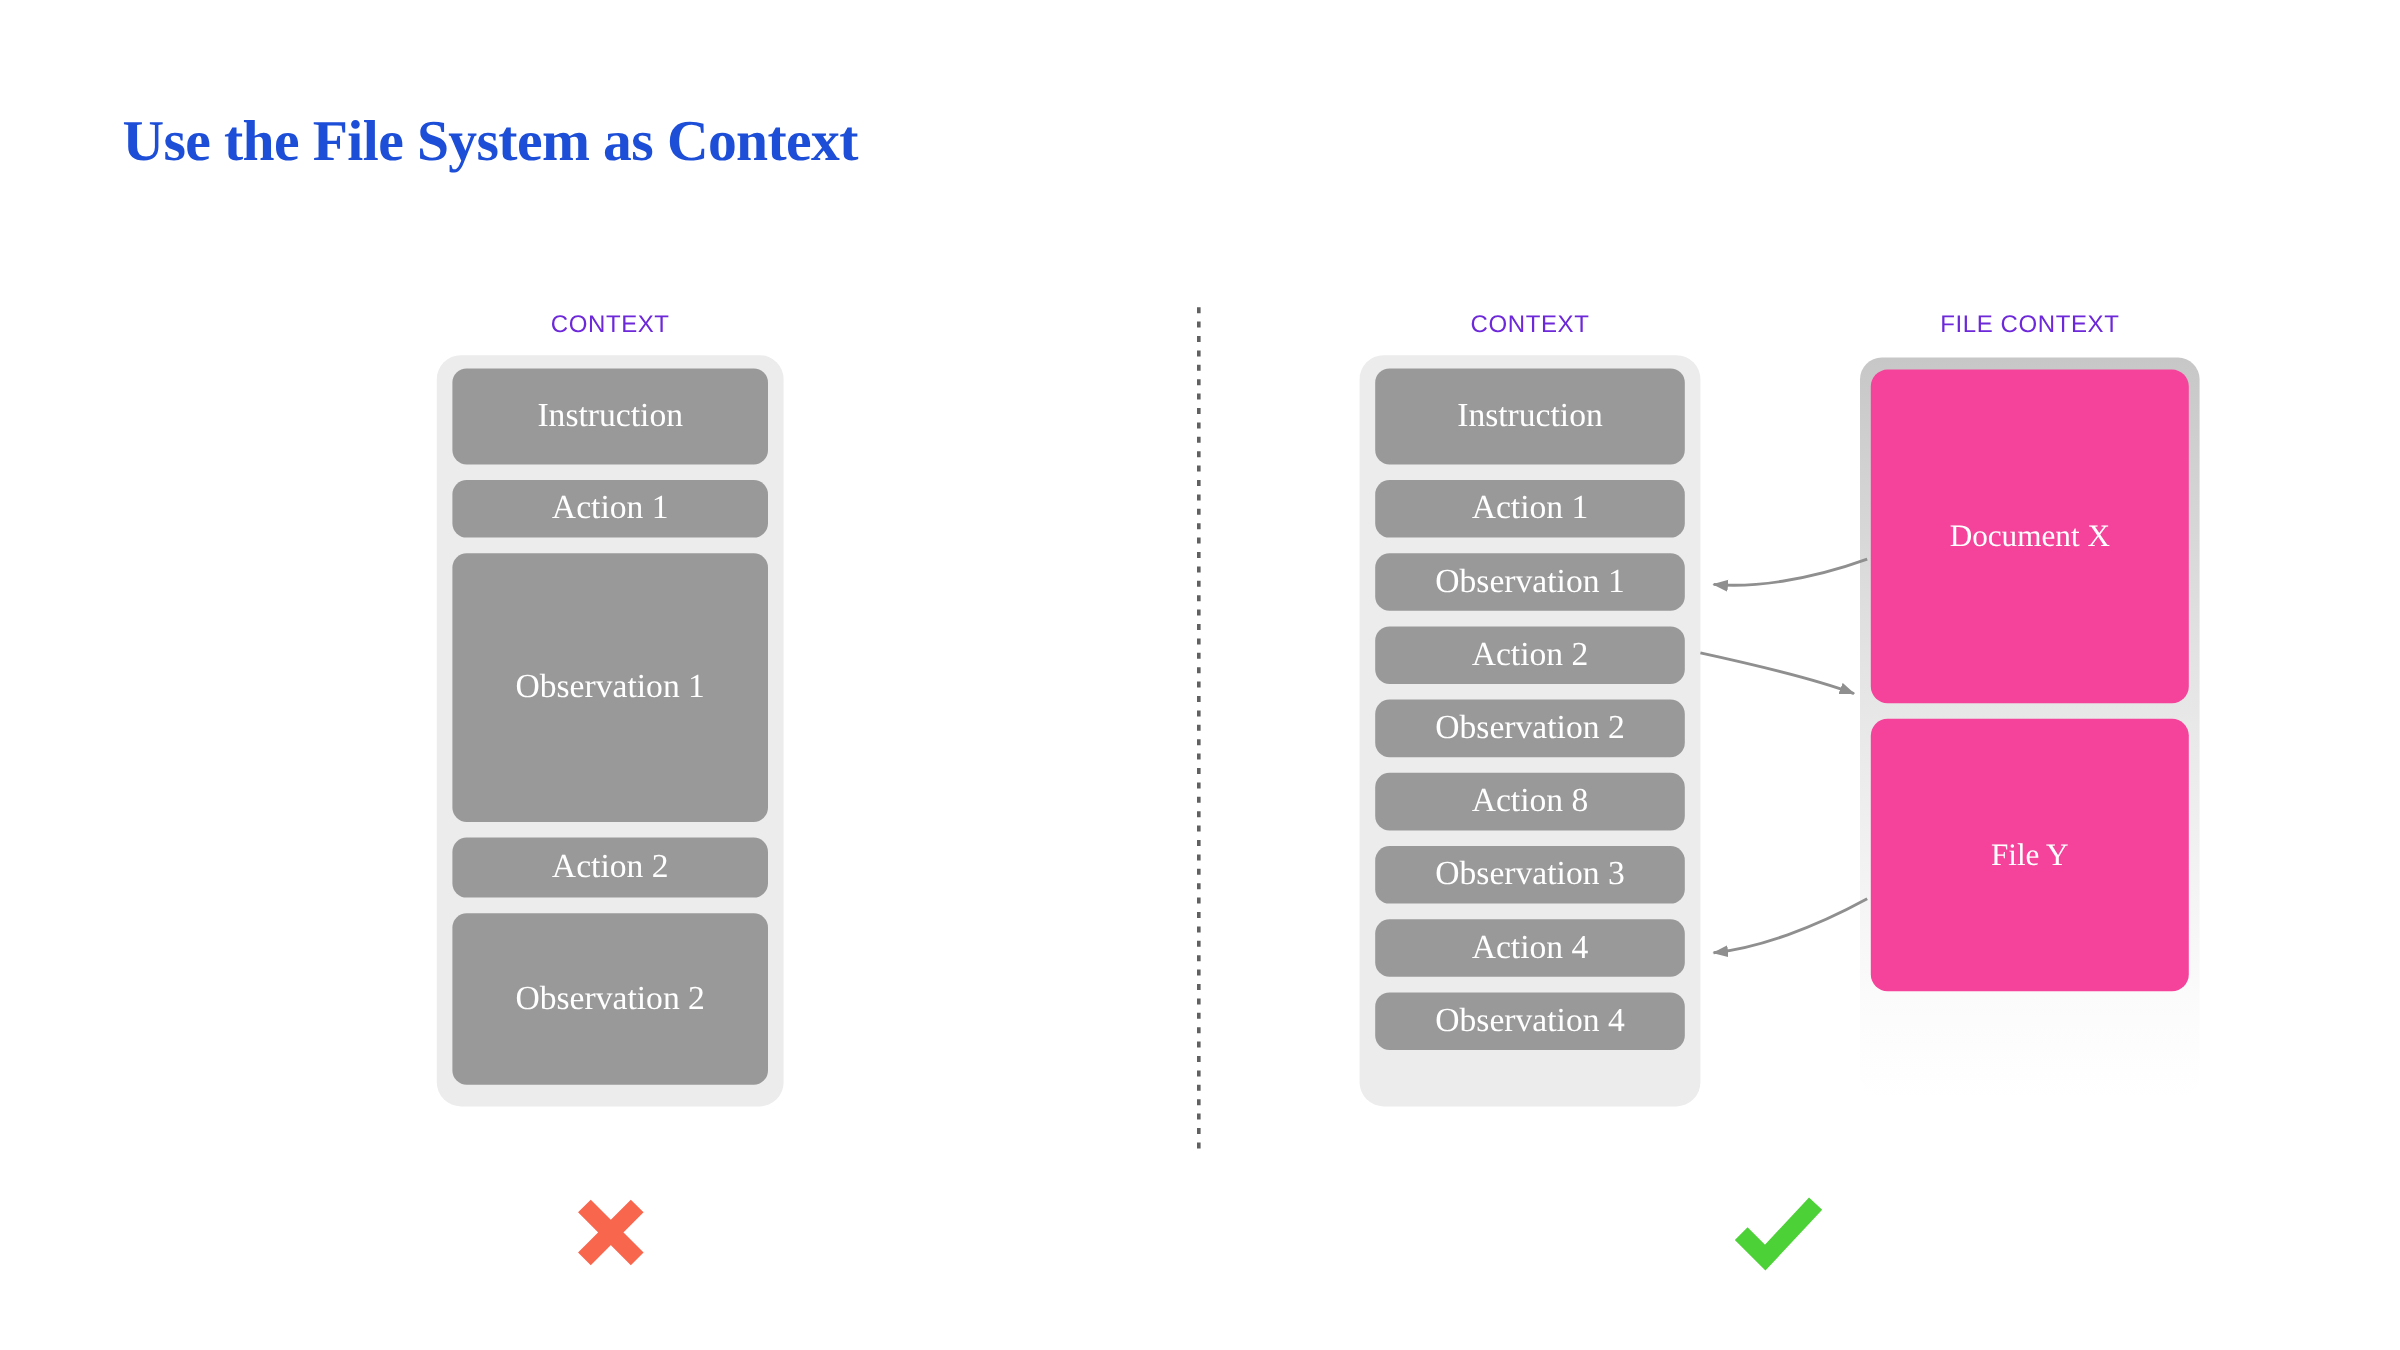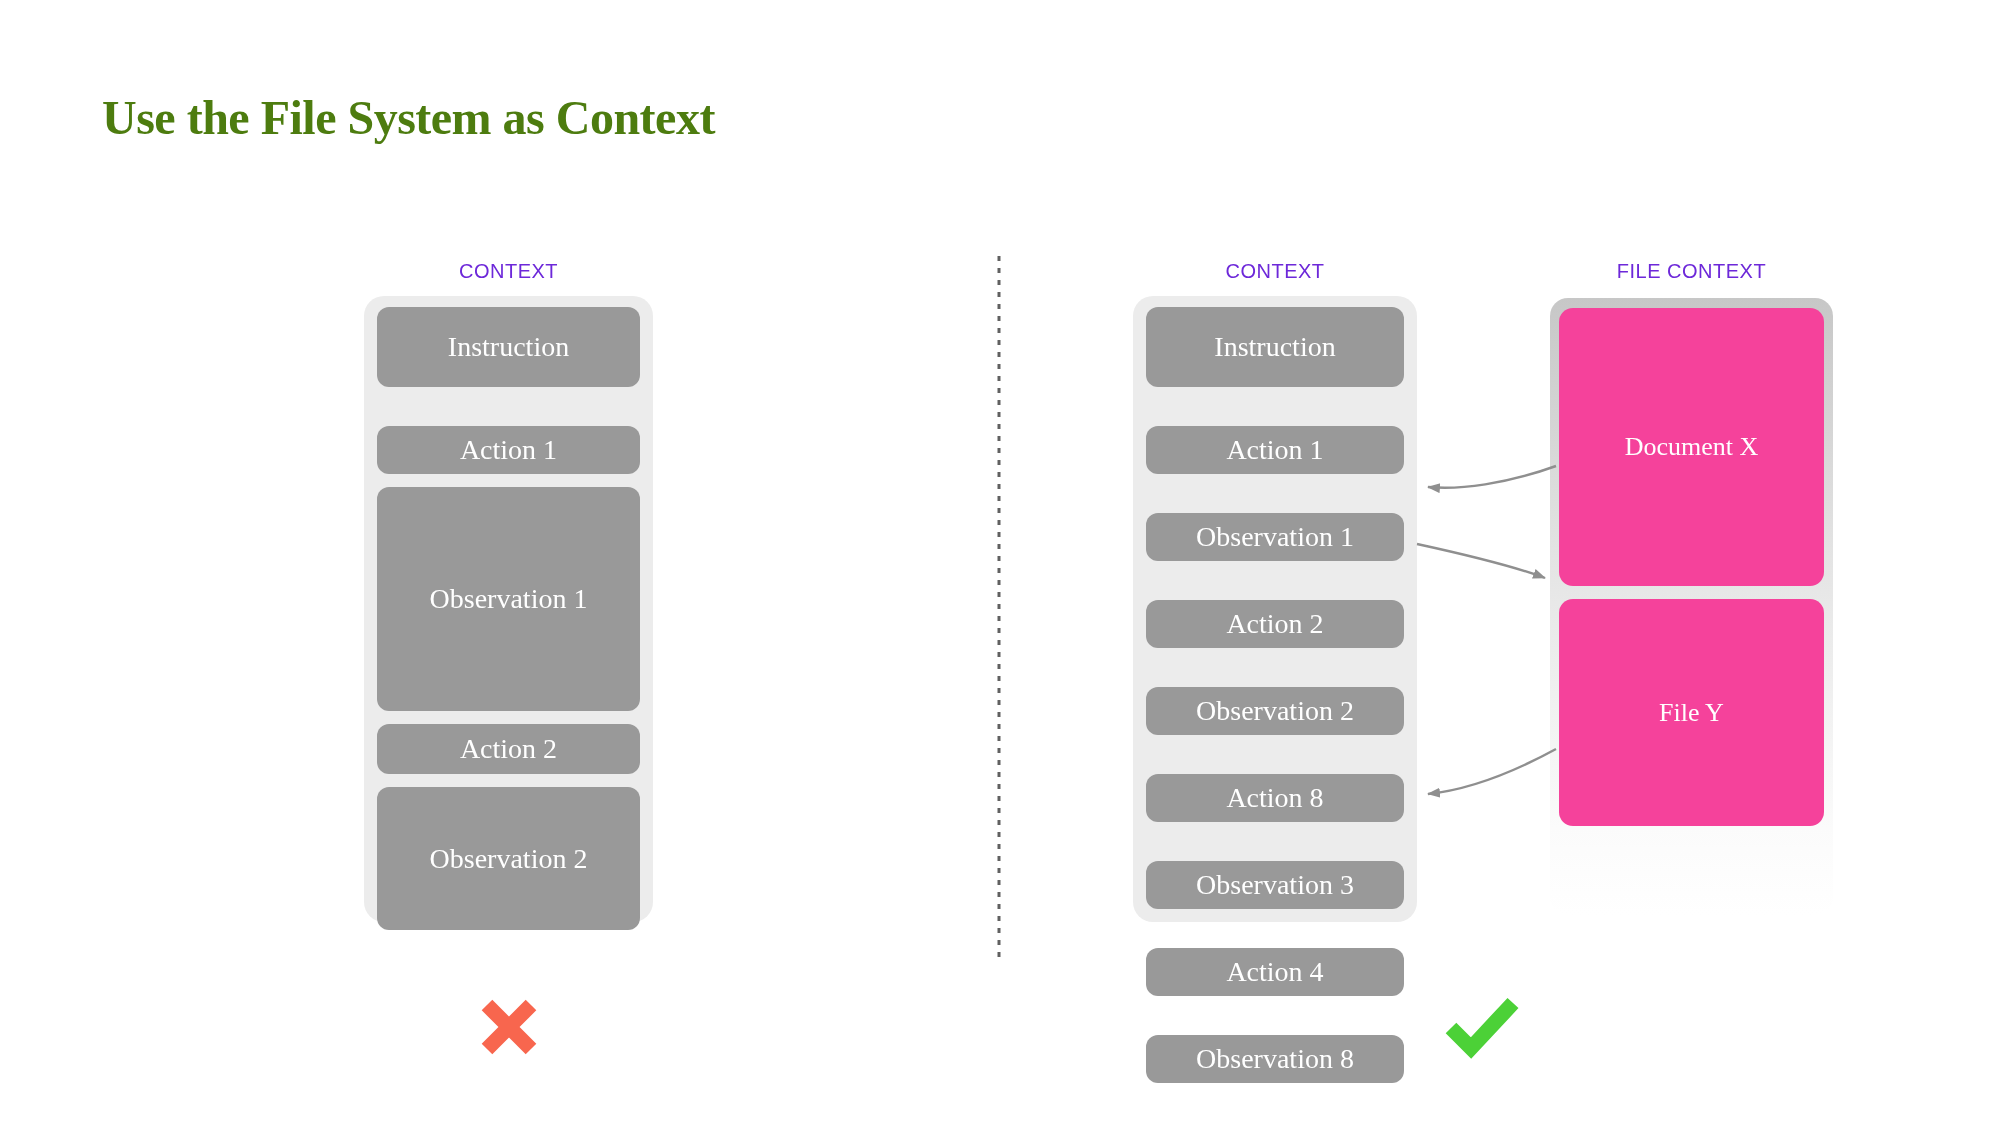"Use the File System as" .page-title { color: #4d7c0f -> #1d4ed8 }
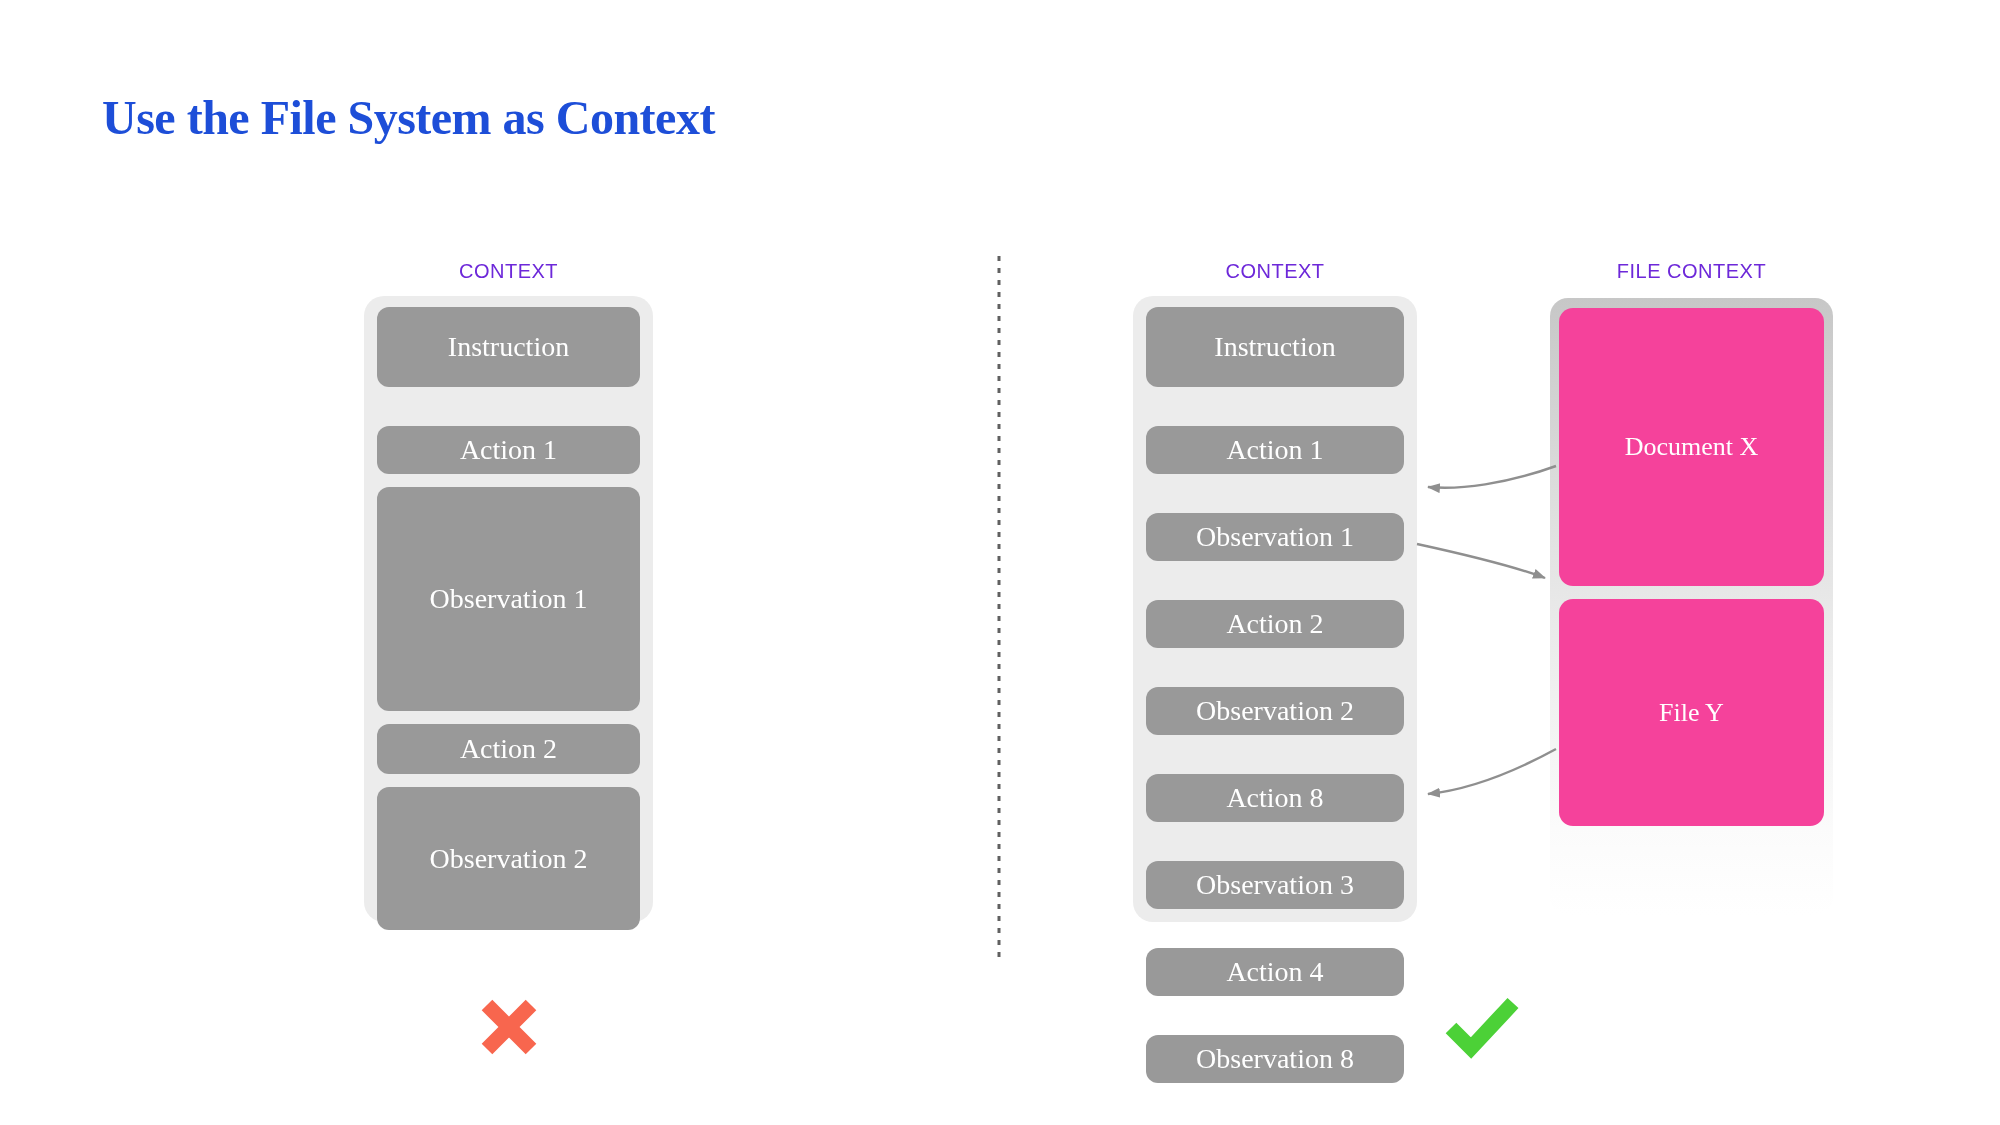"Action 1" .h-std { margin-top: 26px -> none }
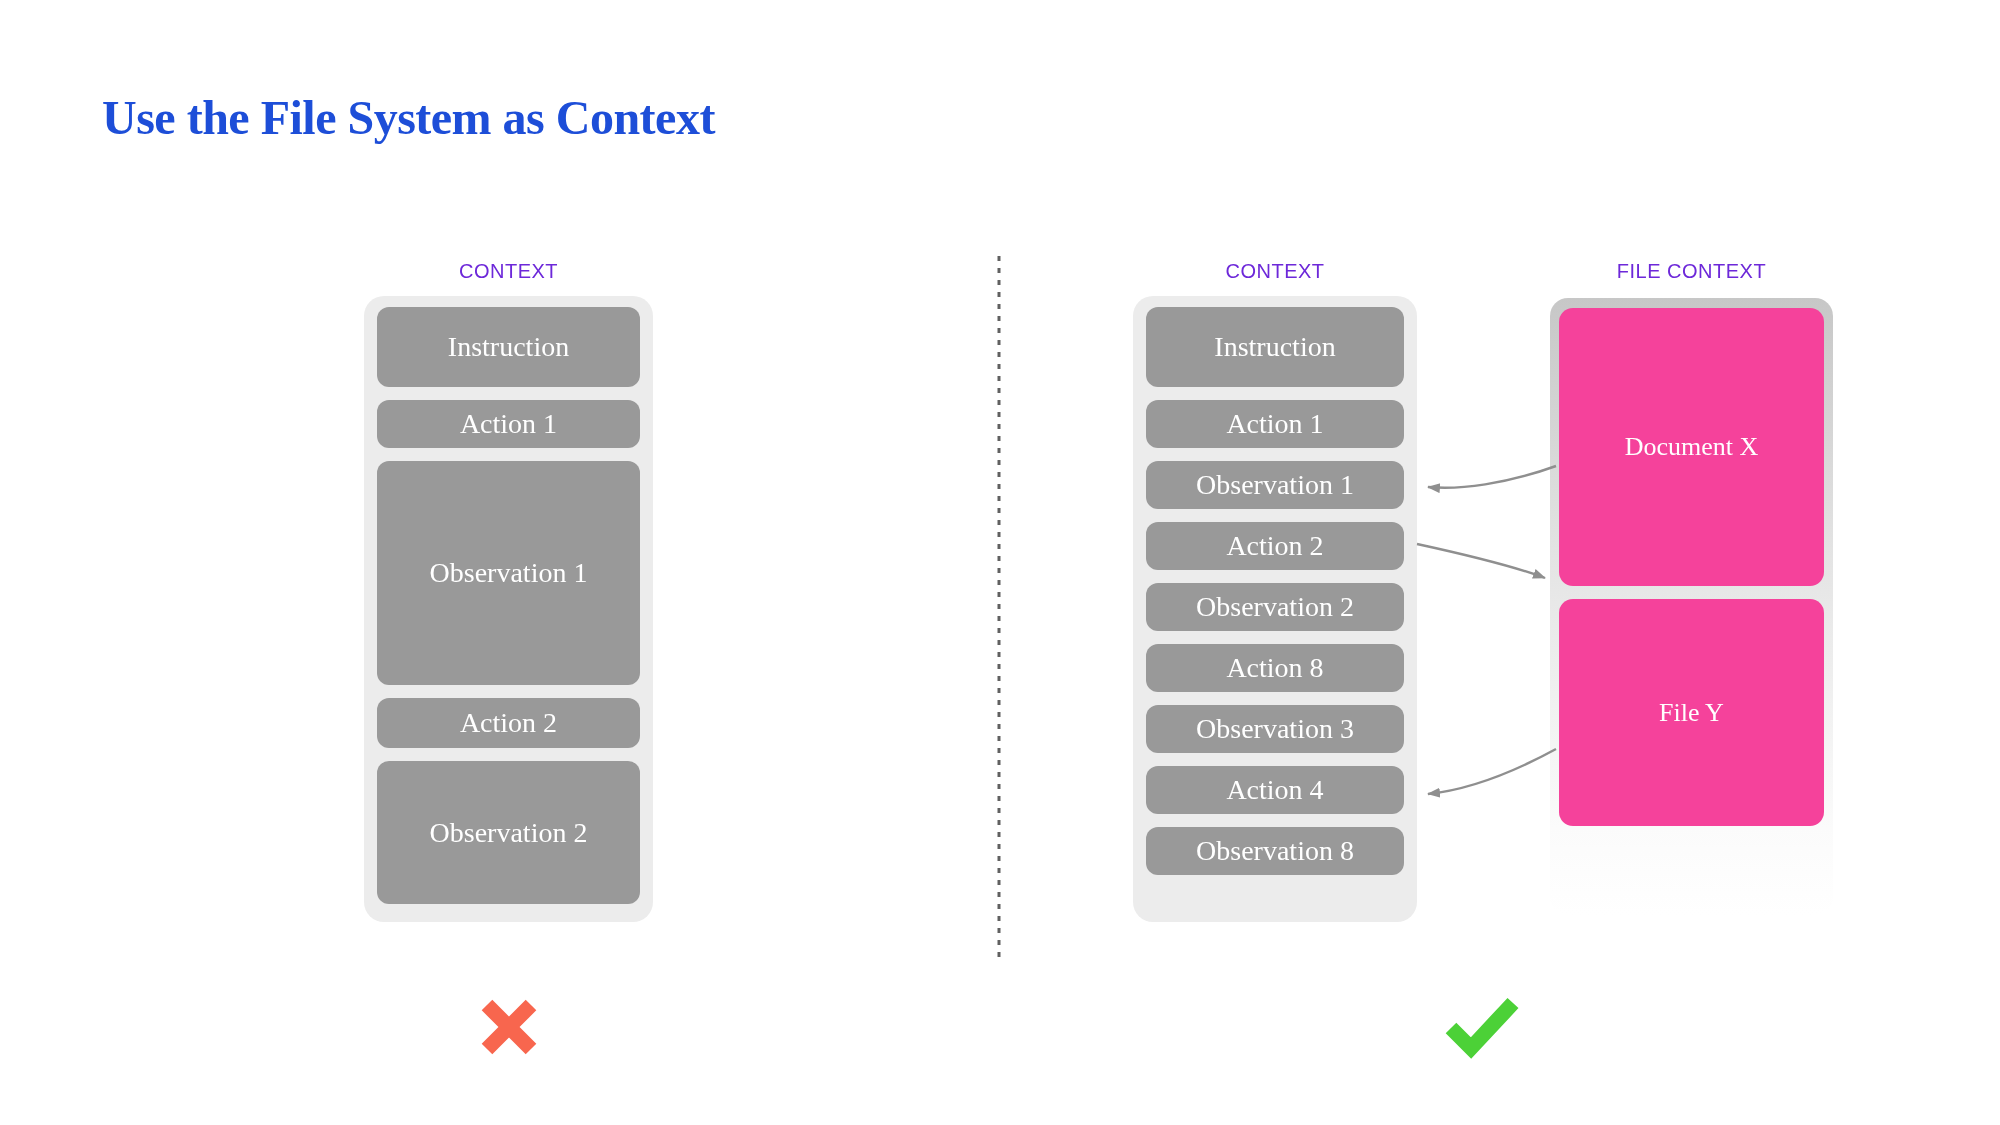"Observation 8" div.box { text: 8 -> 4 }
